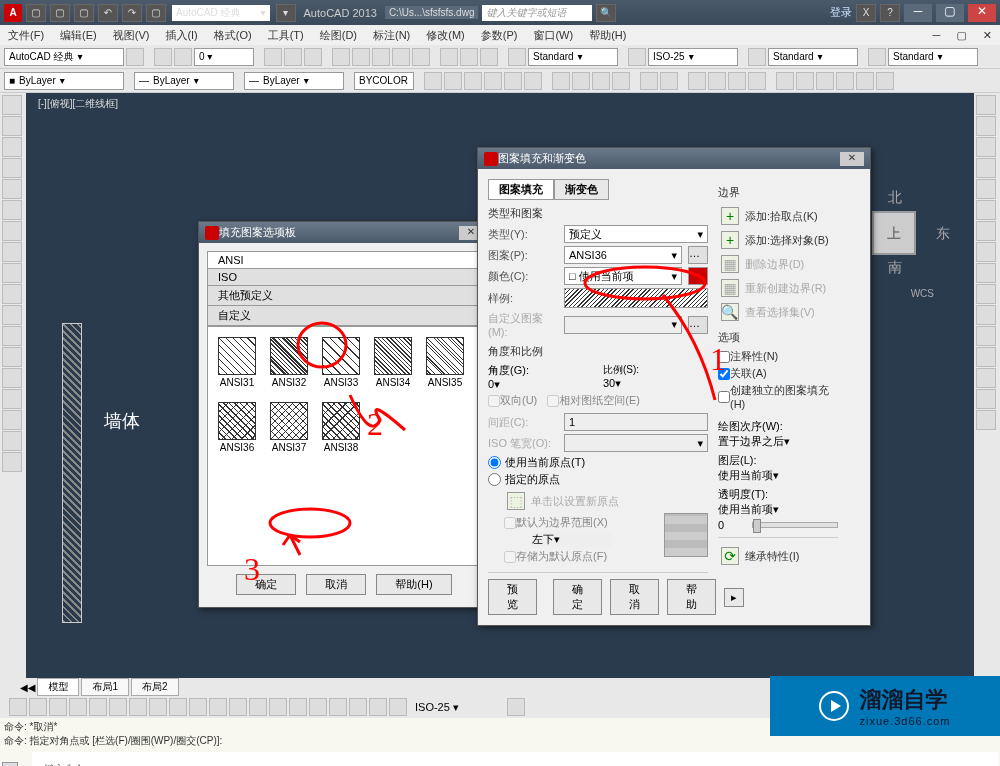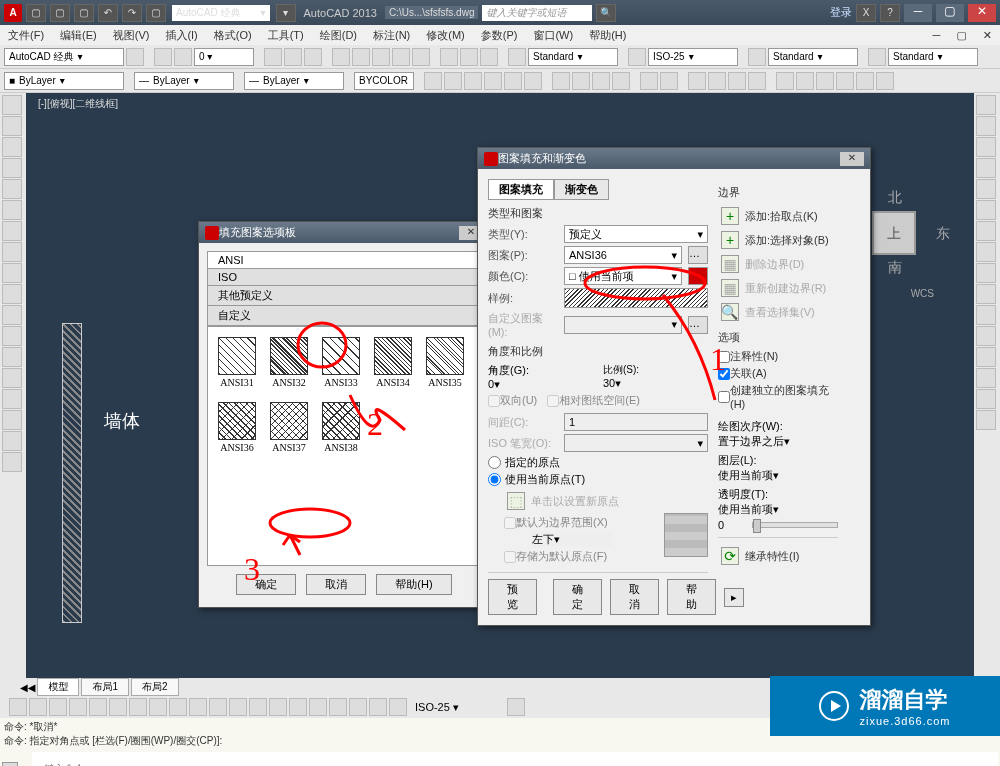"ANSI31" .swatch-wrap { font-family: Liberation Serif, serif -> none }
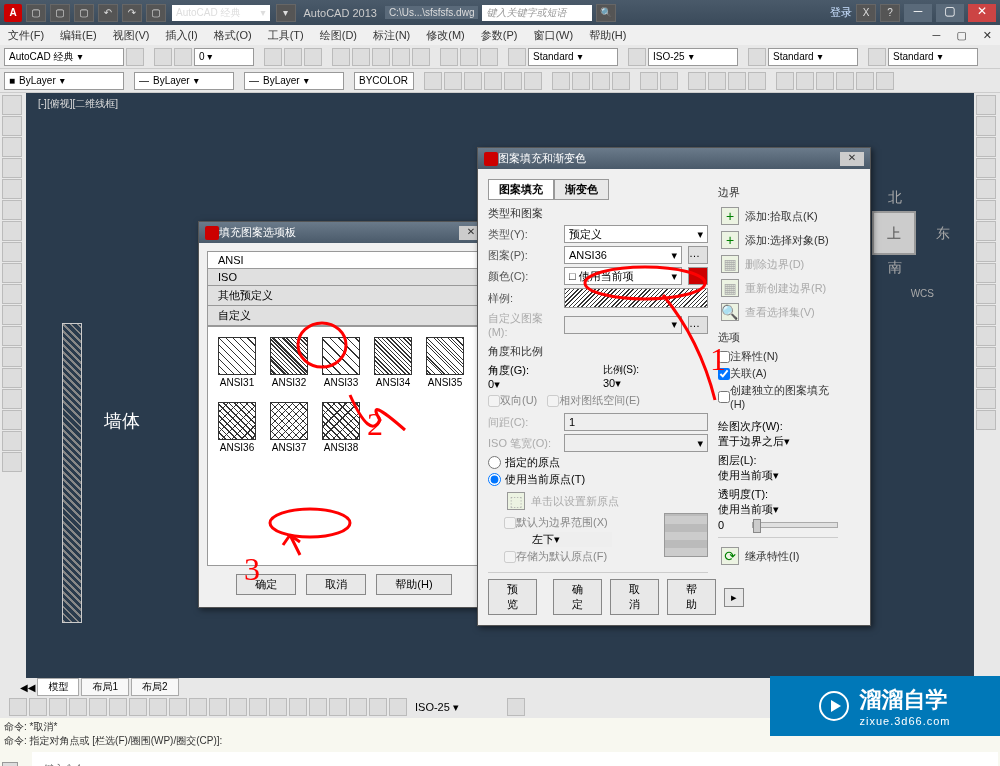"指定的原点" label.radio { order: before "使用当前原点(T)" -> after "使用当前原点(T)" }
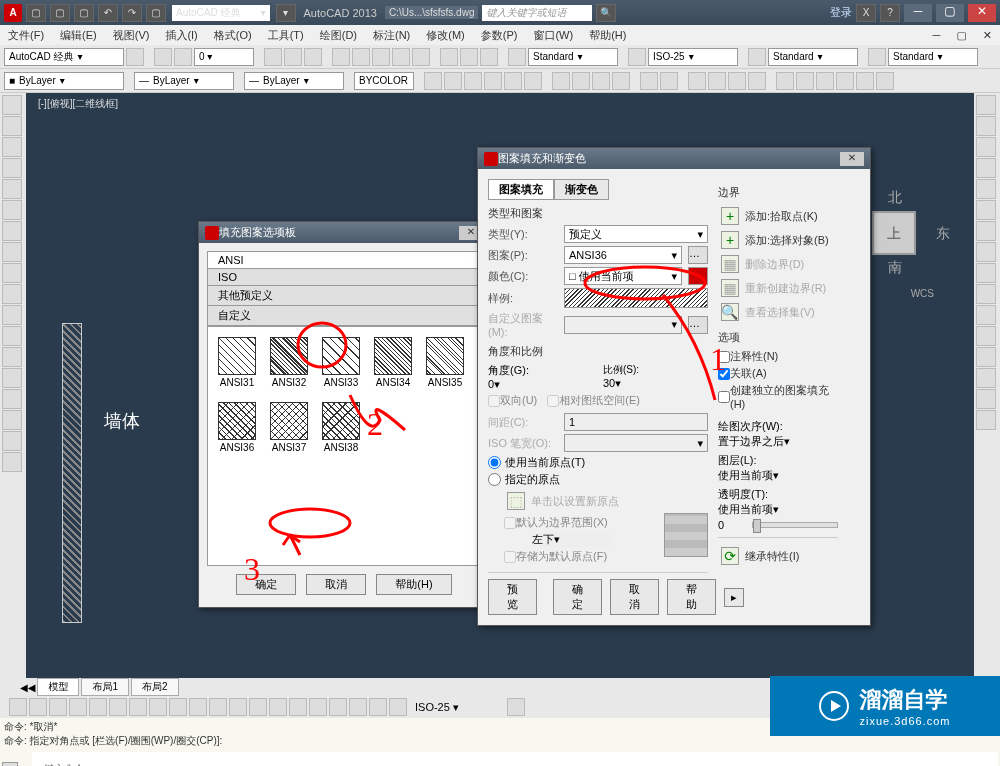"溜溜自学" .watermark { color: #ffffff -> #0f172a }
